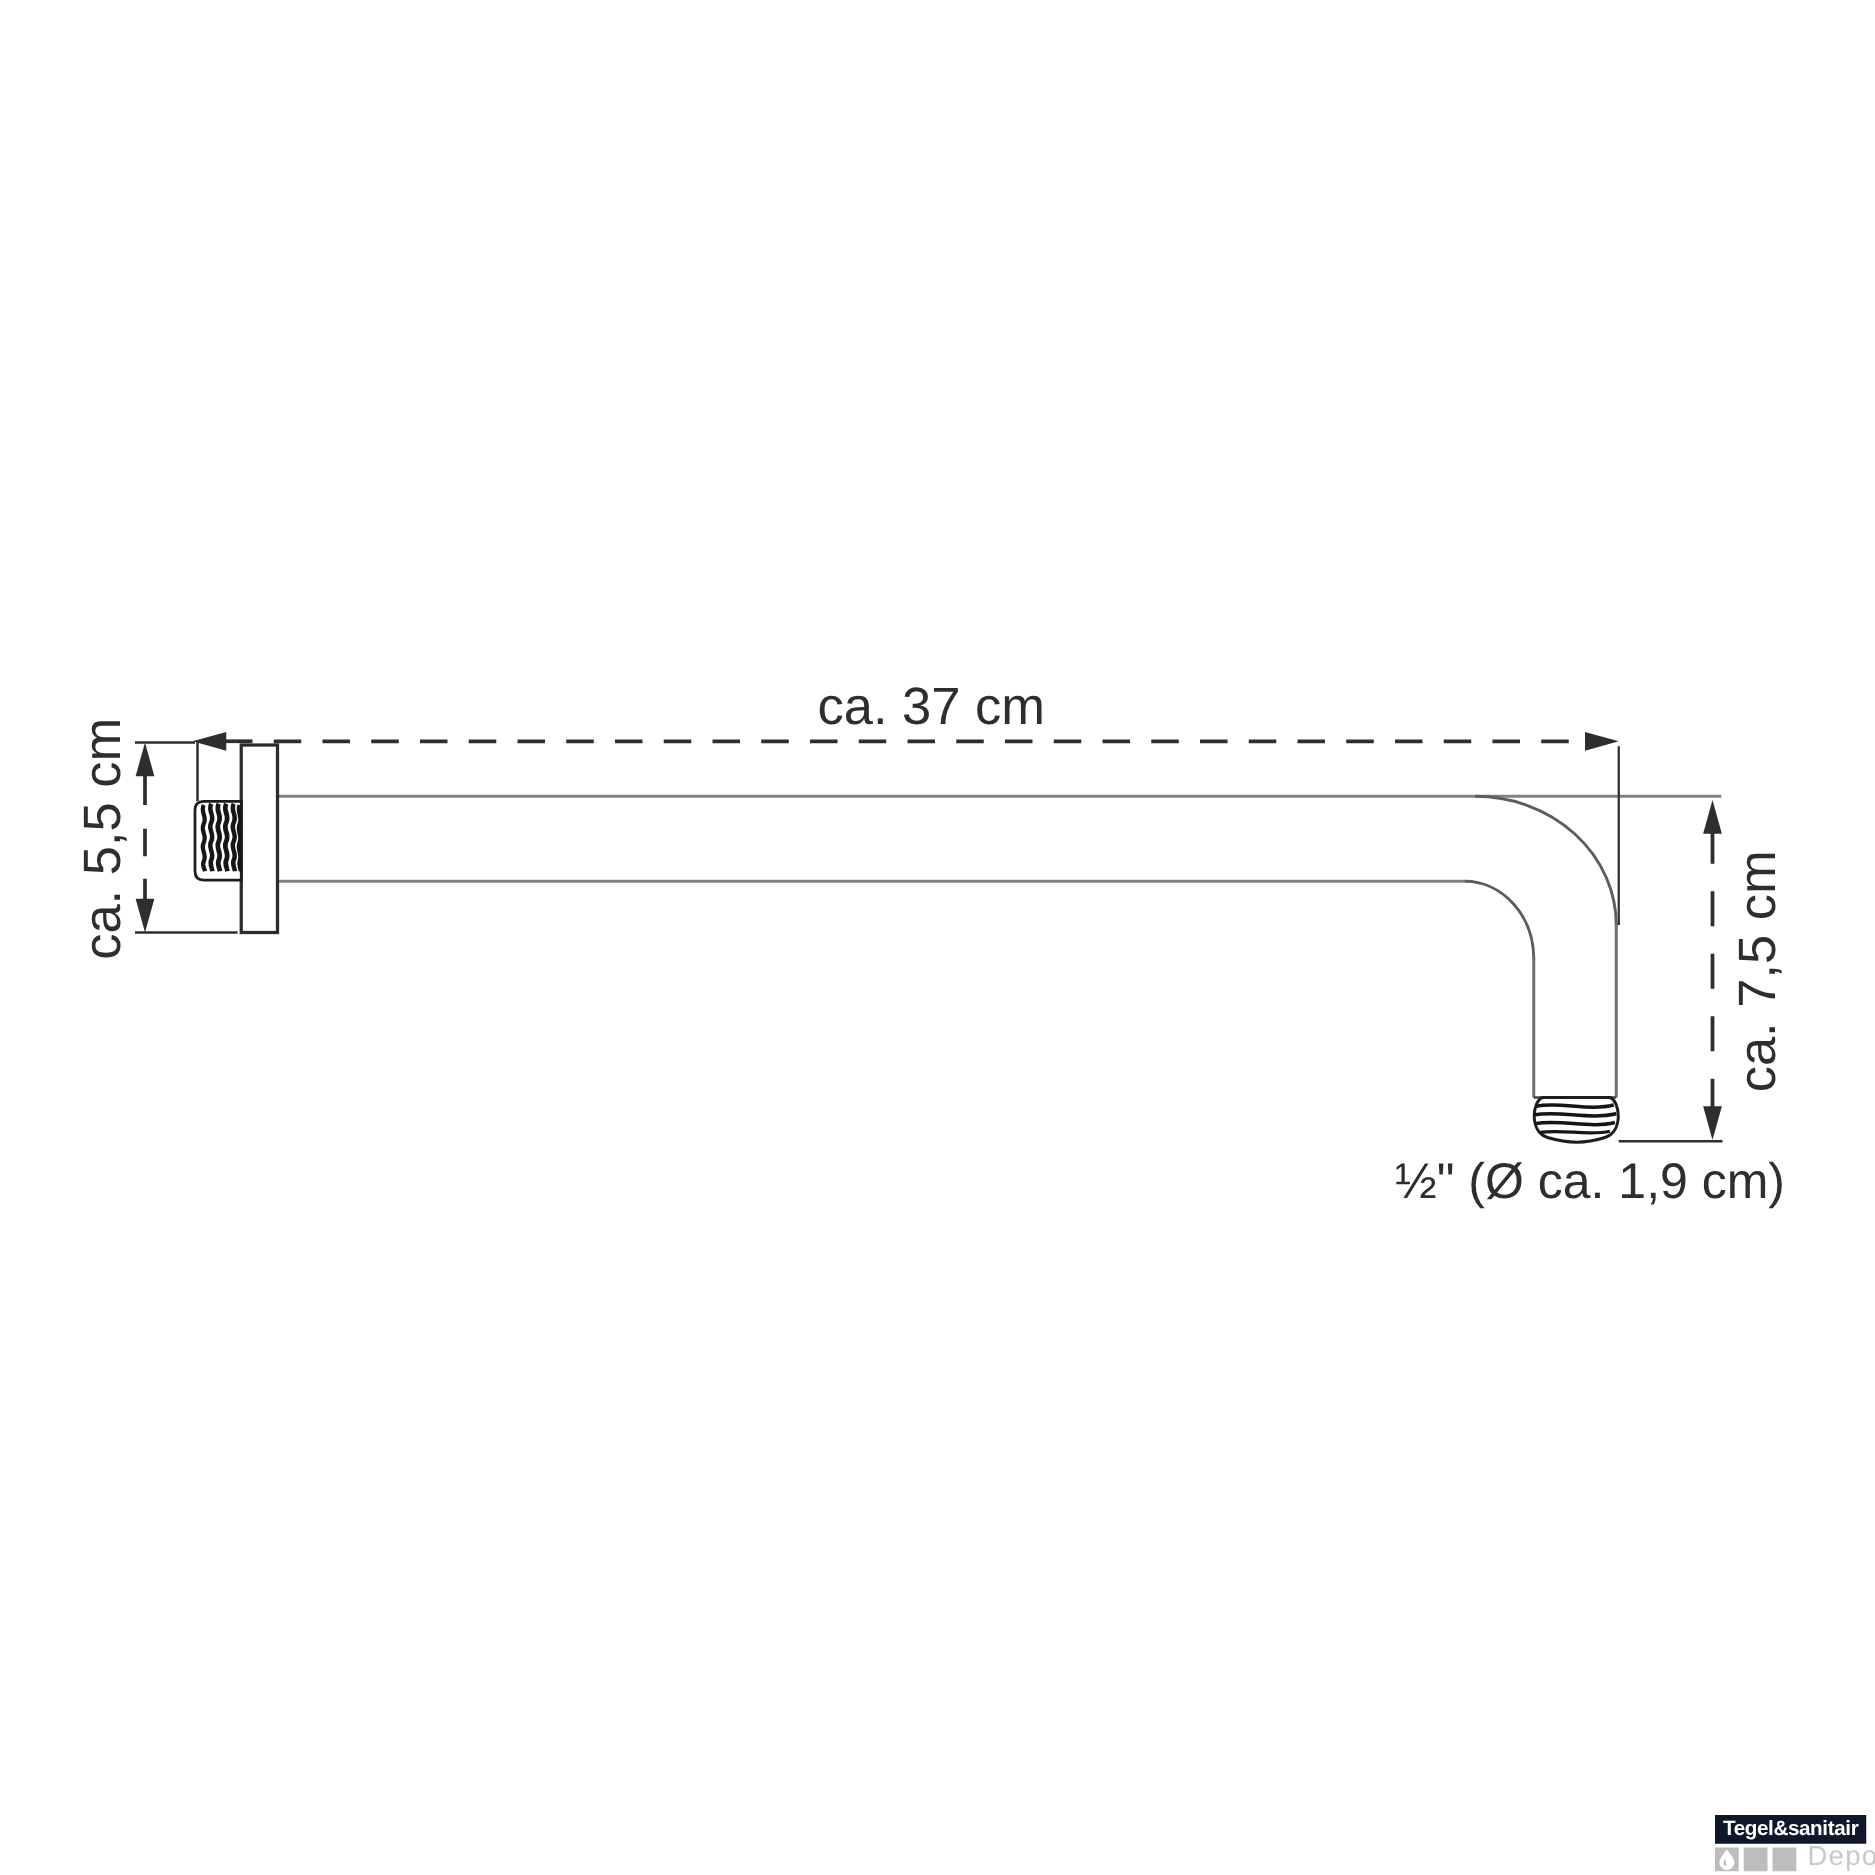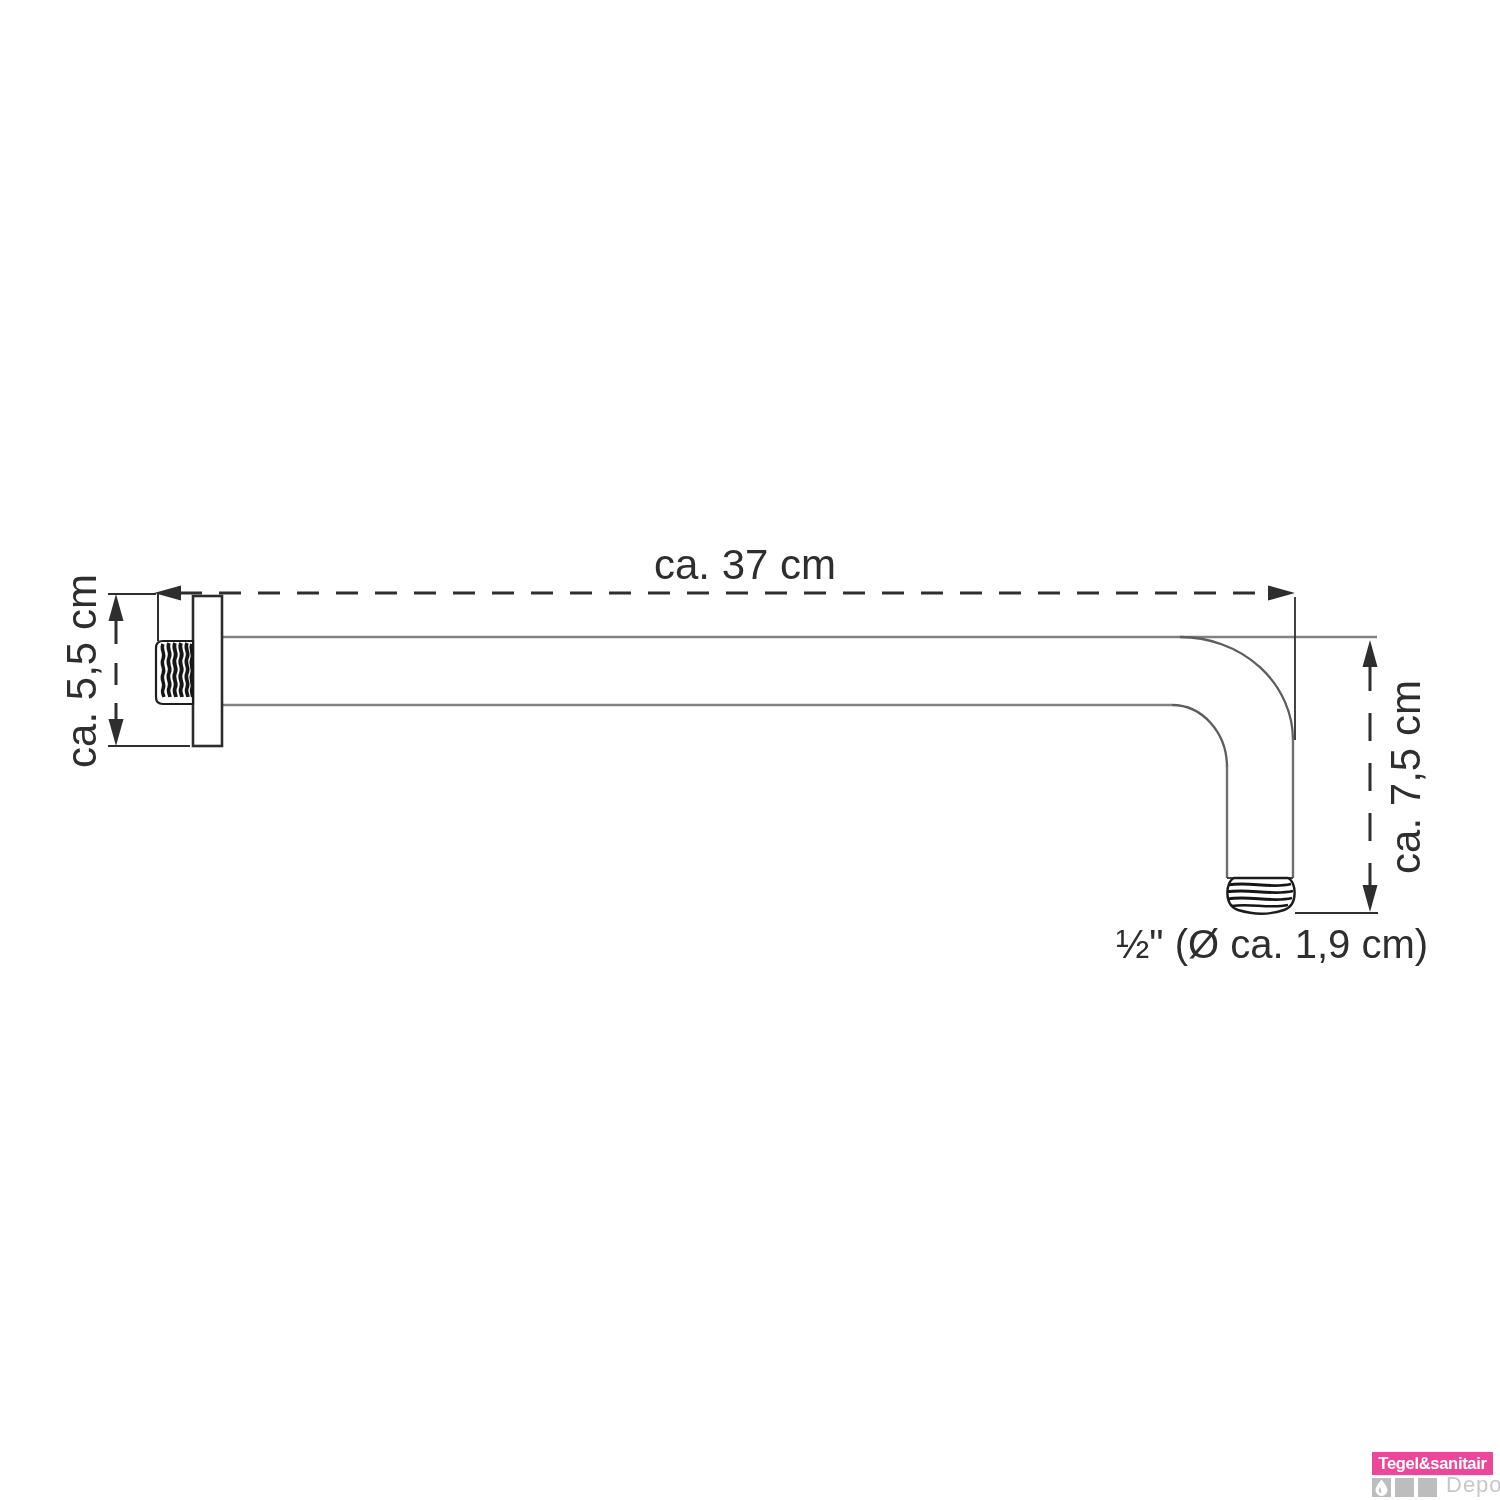"Tegel&sanitair" .wm-box { background: #ec4899 -> #0f172a }
